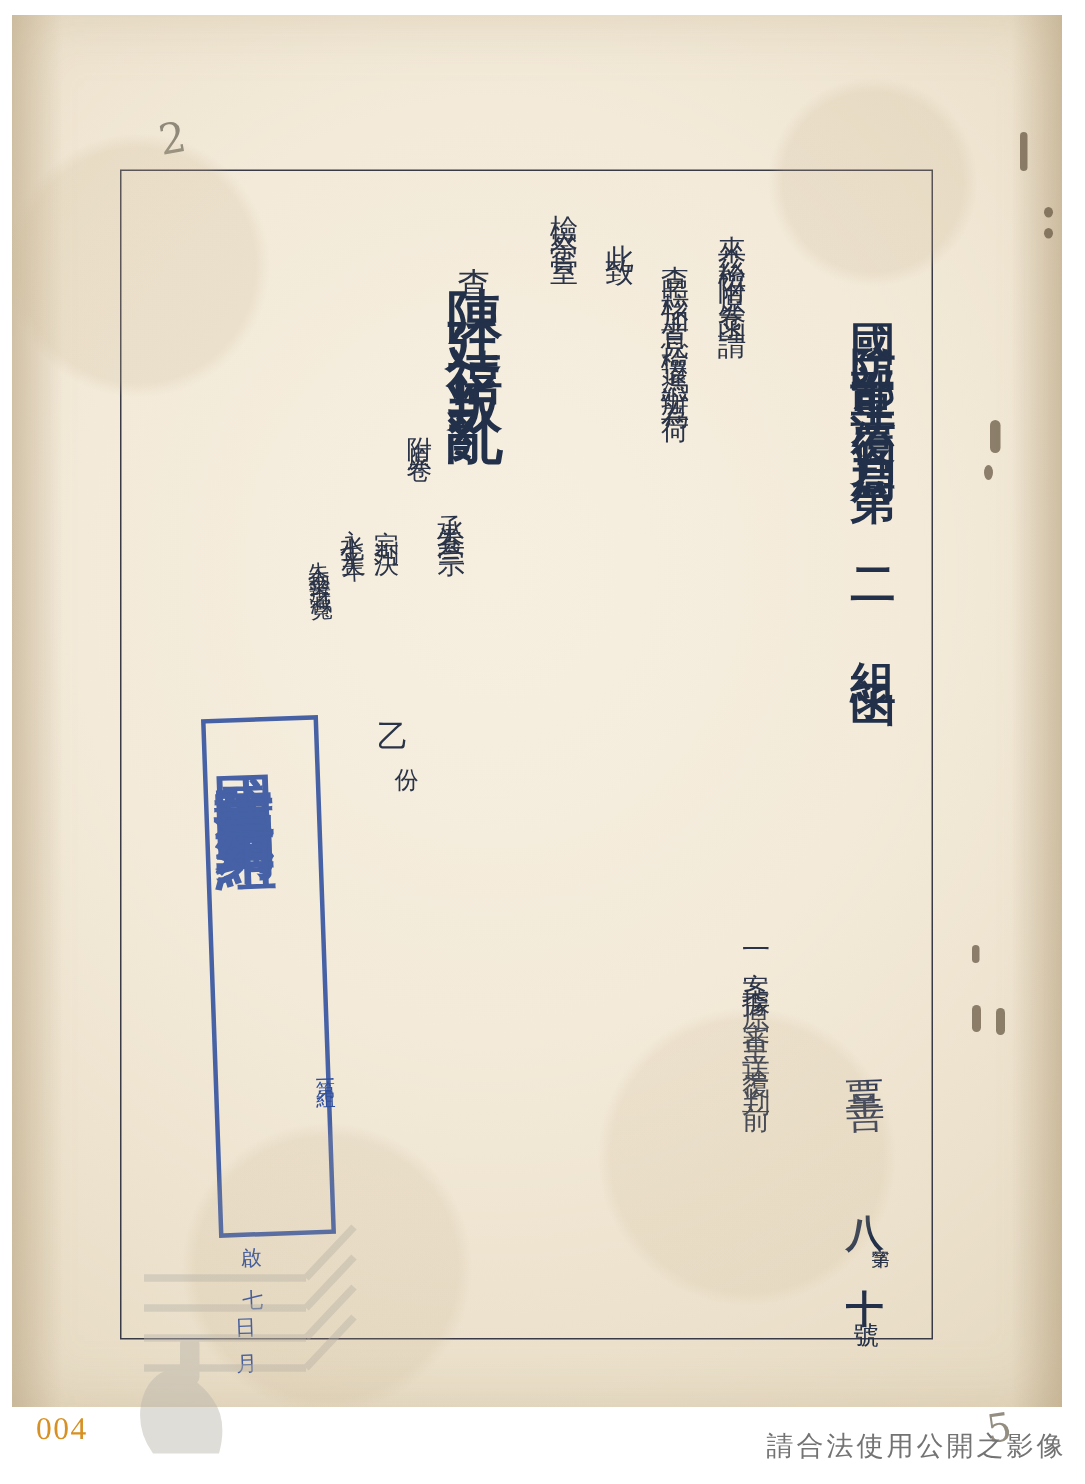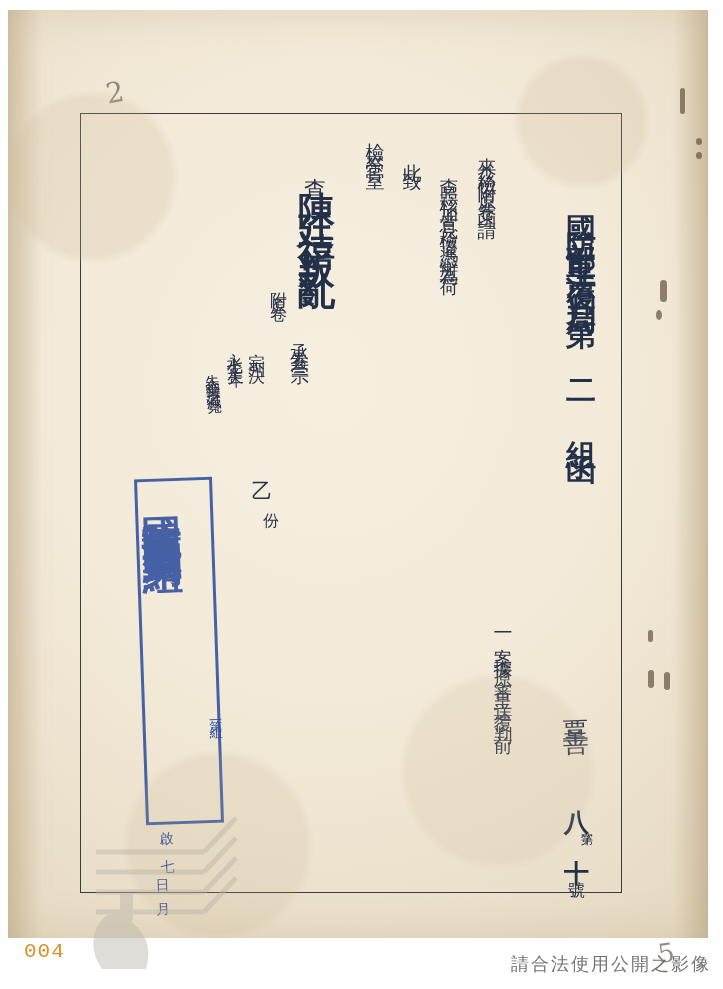"004" #page-number { font-family: Liberation Mono, monospace -> Liberation Serif, serif }
